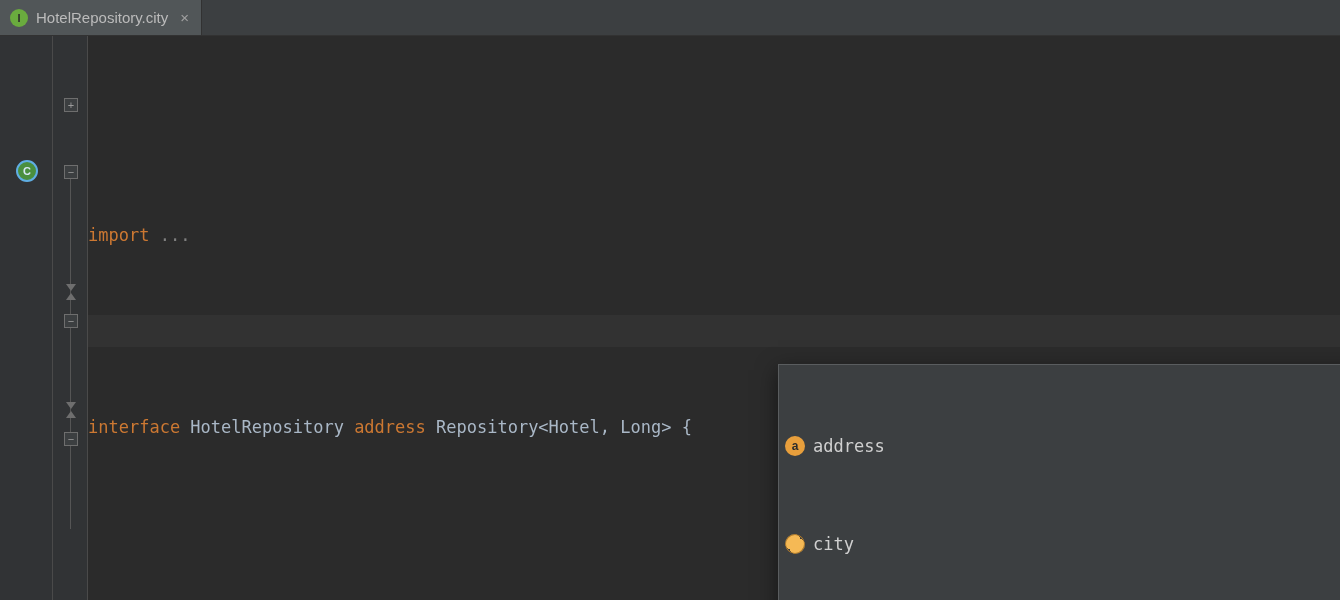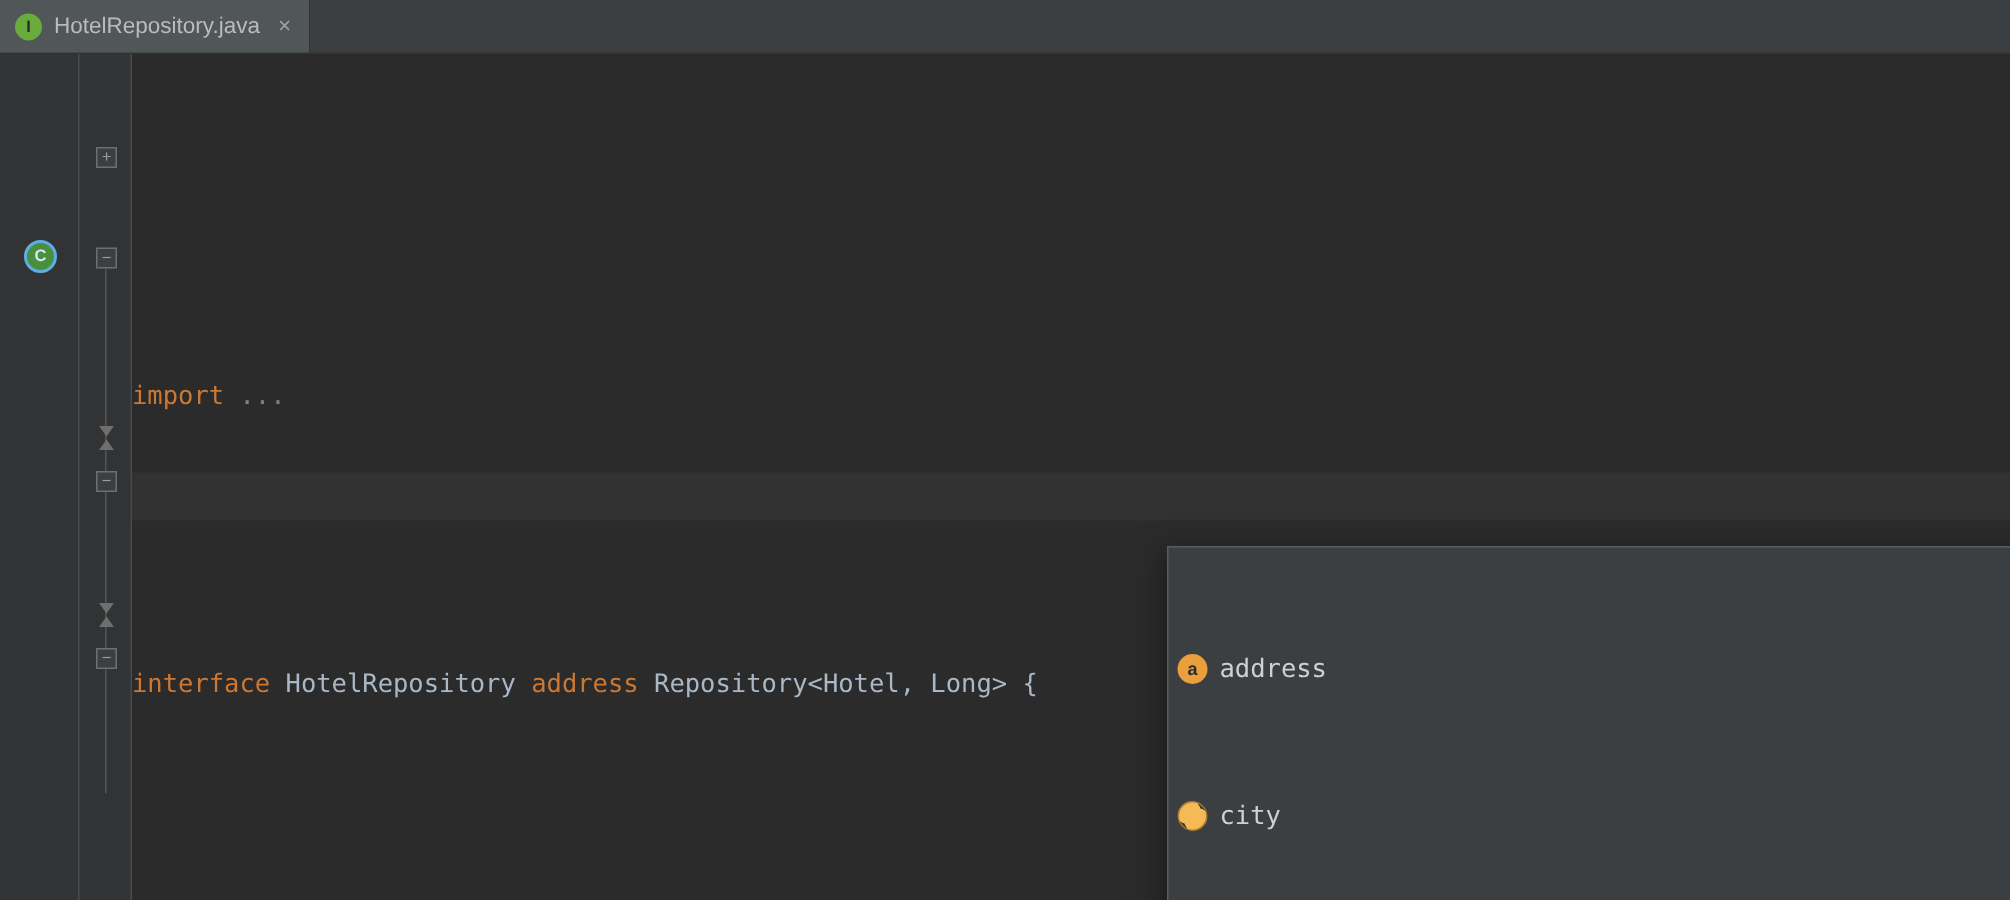"HotelRepository.java" span { text: HotelRepository.java -> HotelRepository.city }
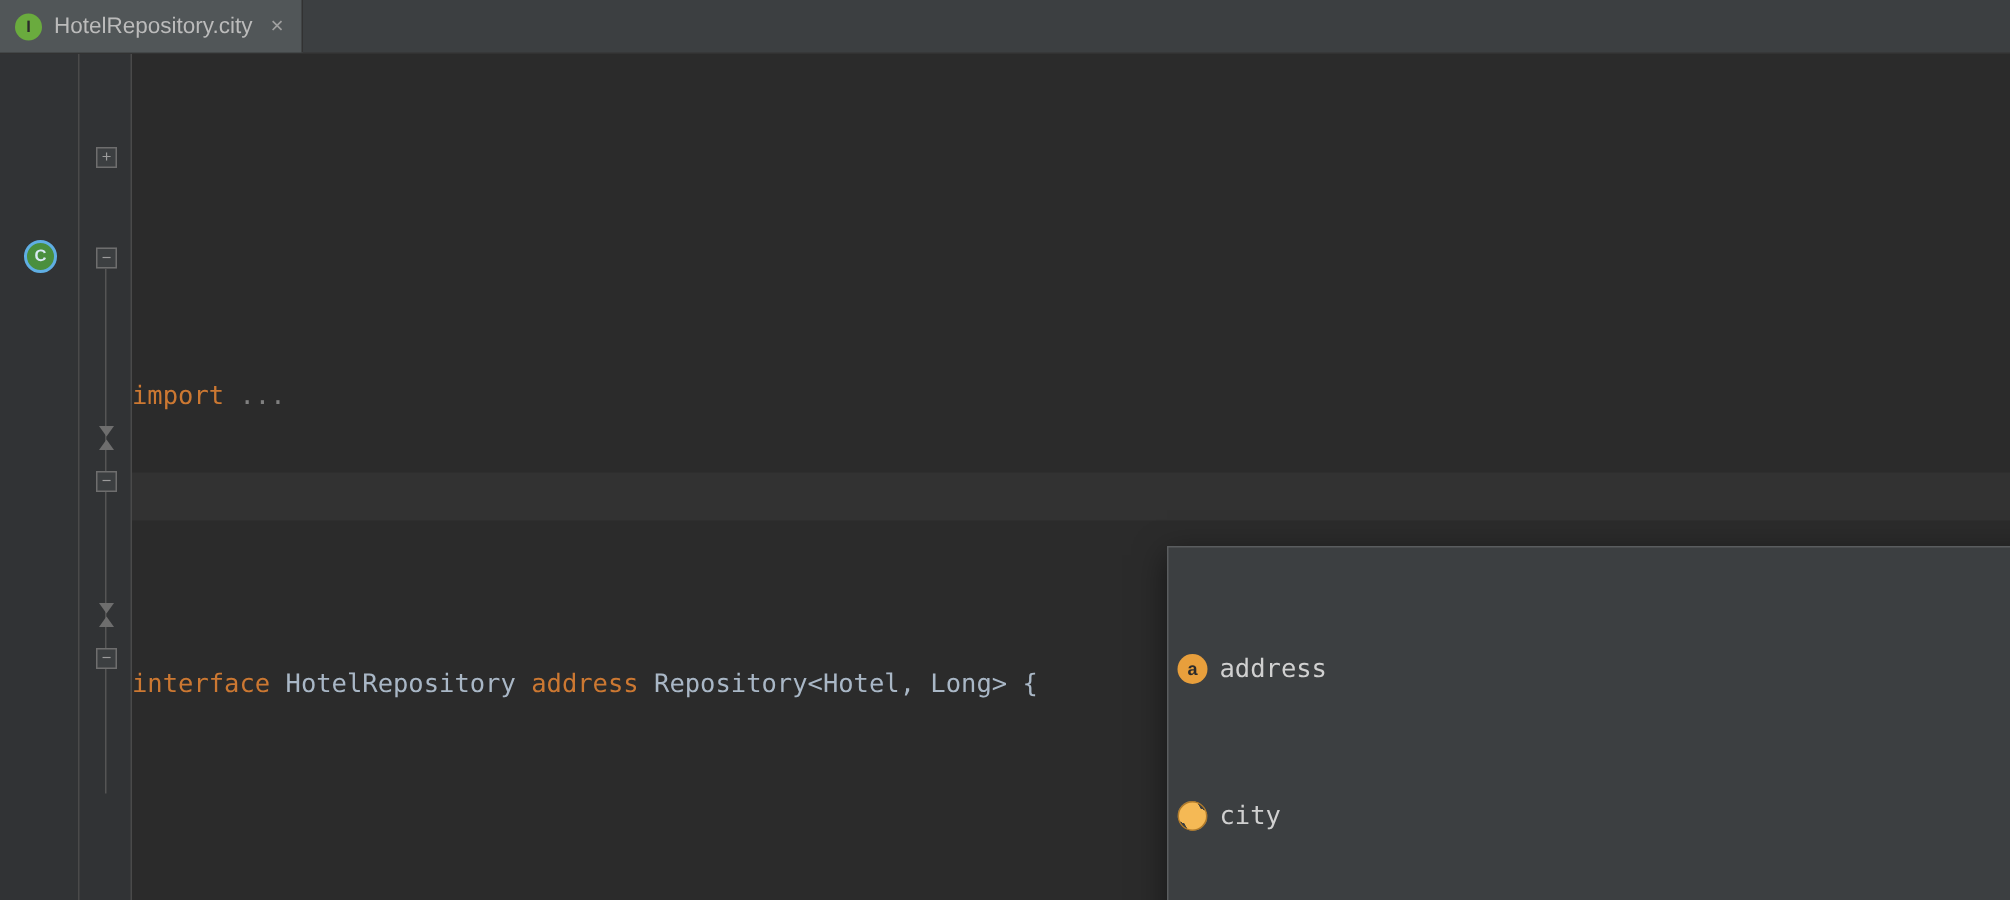"import ..." .code-area { padding-top: 84px -> 55px }
